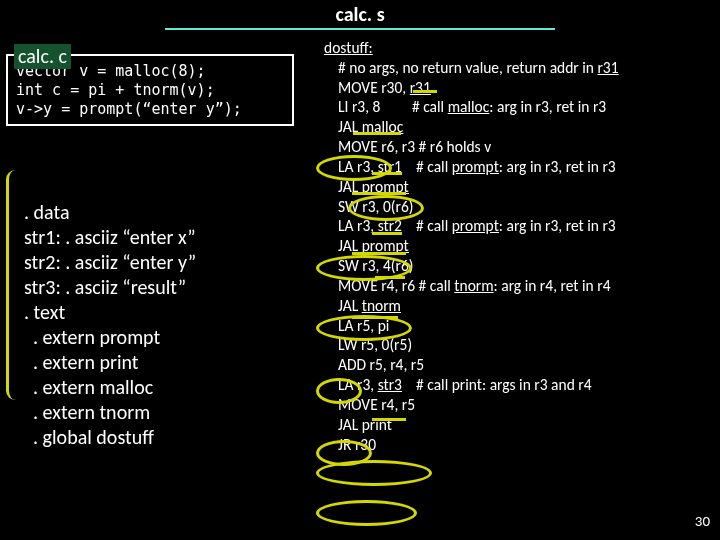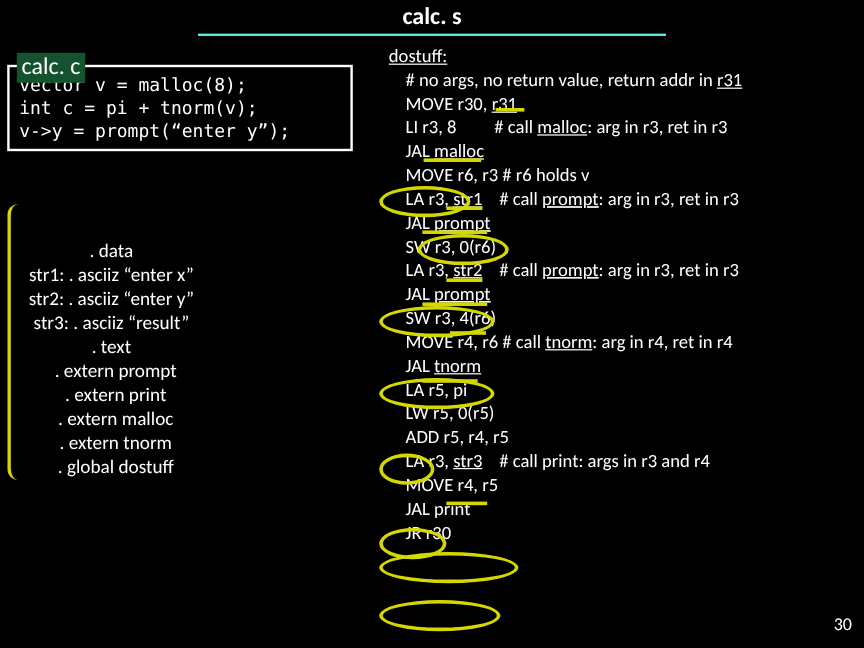". data str1: . asciiz" .asm-block { font-size: 16px -> 20px; text-align: center -> none }
